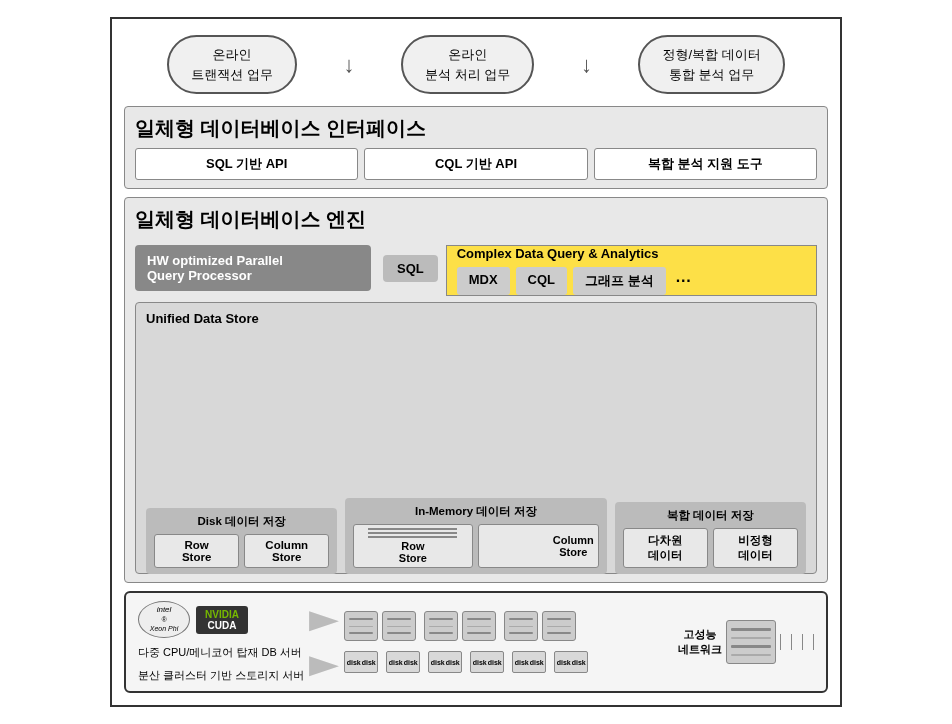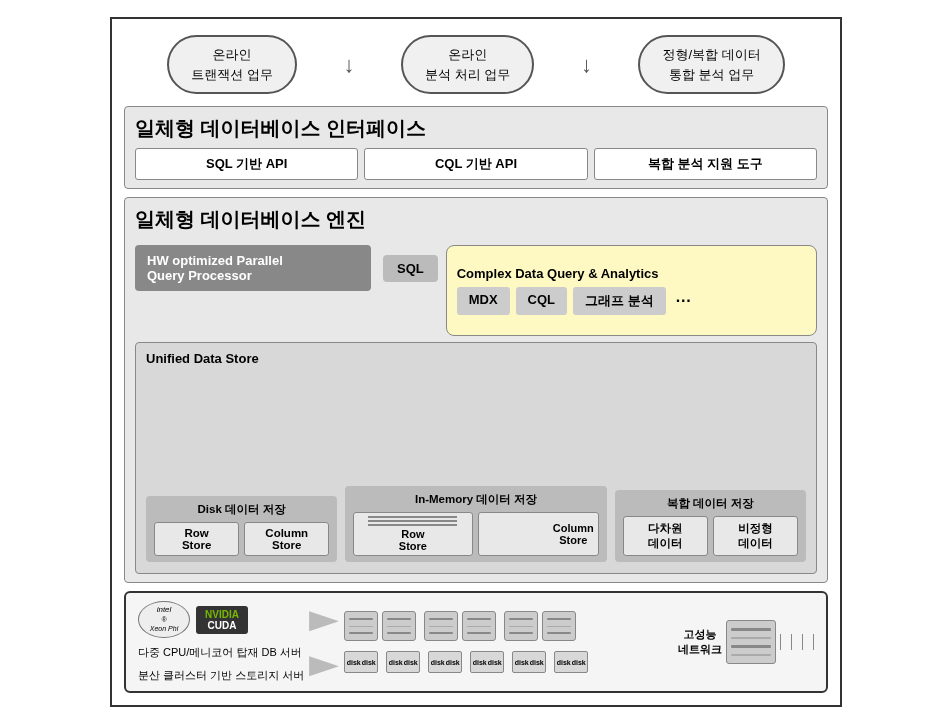"Complex Data Query & Analytics" .complex-query-box { background: #fef9c3 -> #fde047; border-radius: 8px -> 0; padding: 20px 10px -> 0 10px }
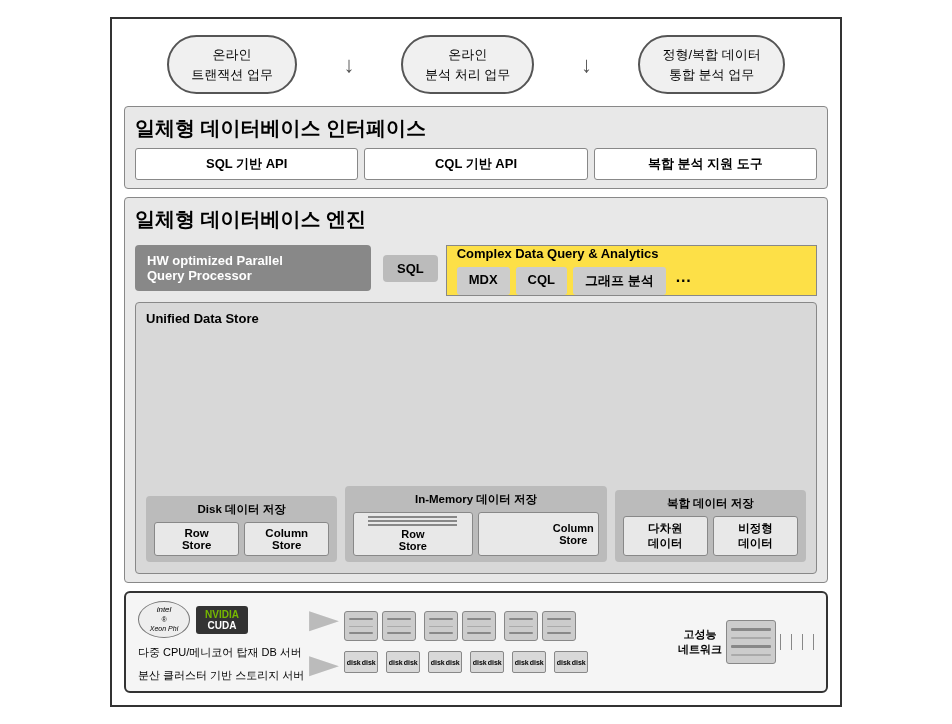"Unified Data Store" .unified-title { margin-bottom: 6px -> 18px }
